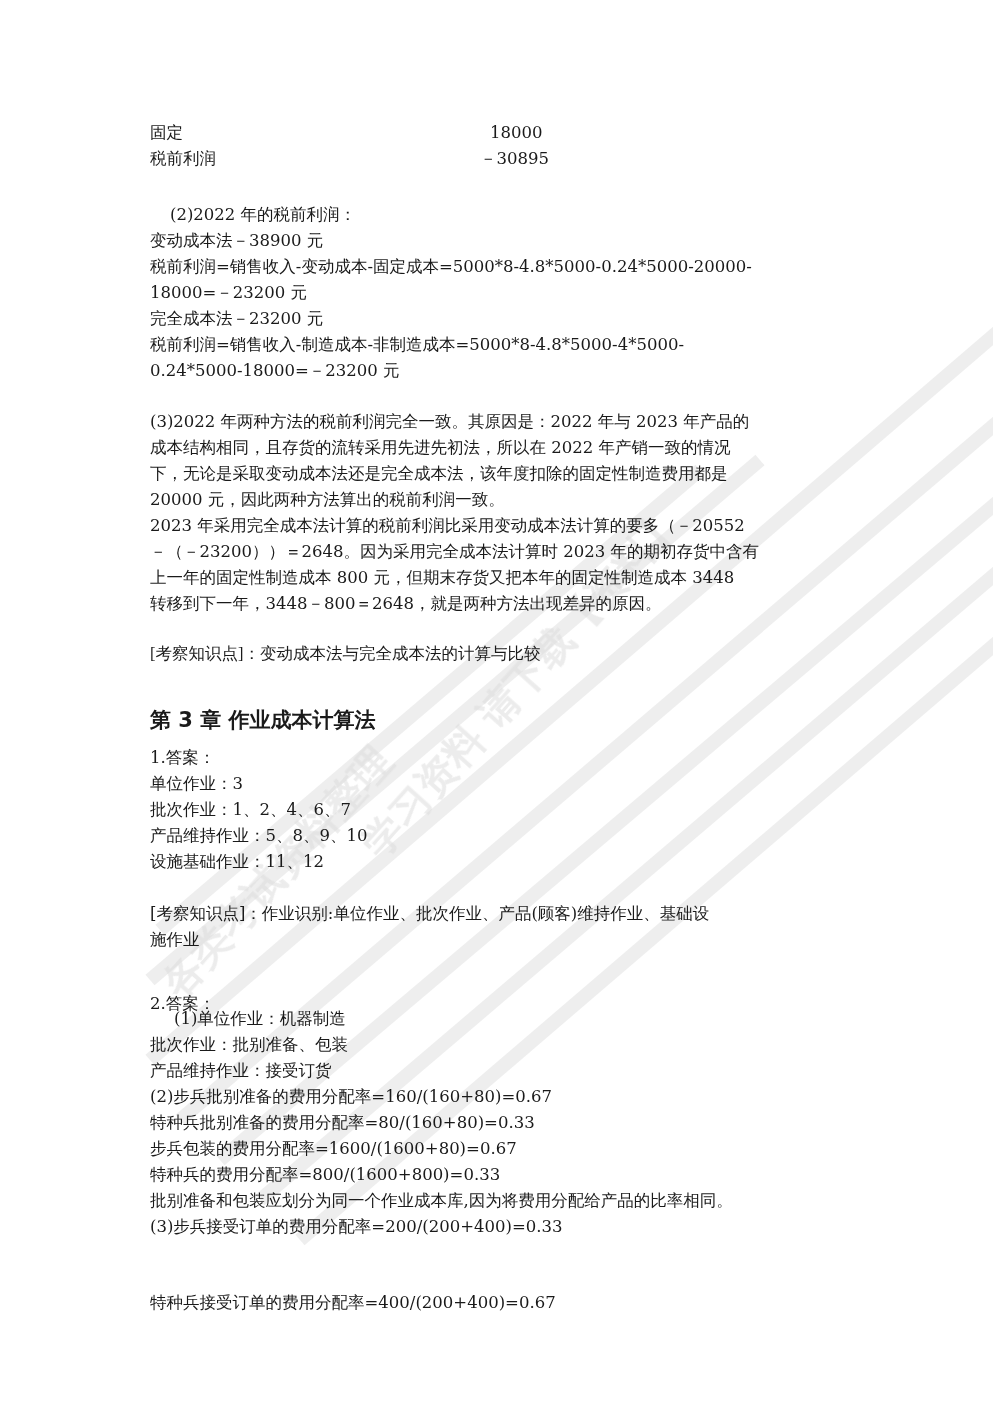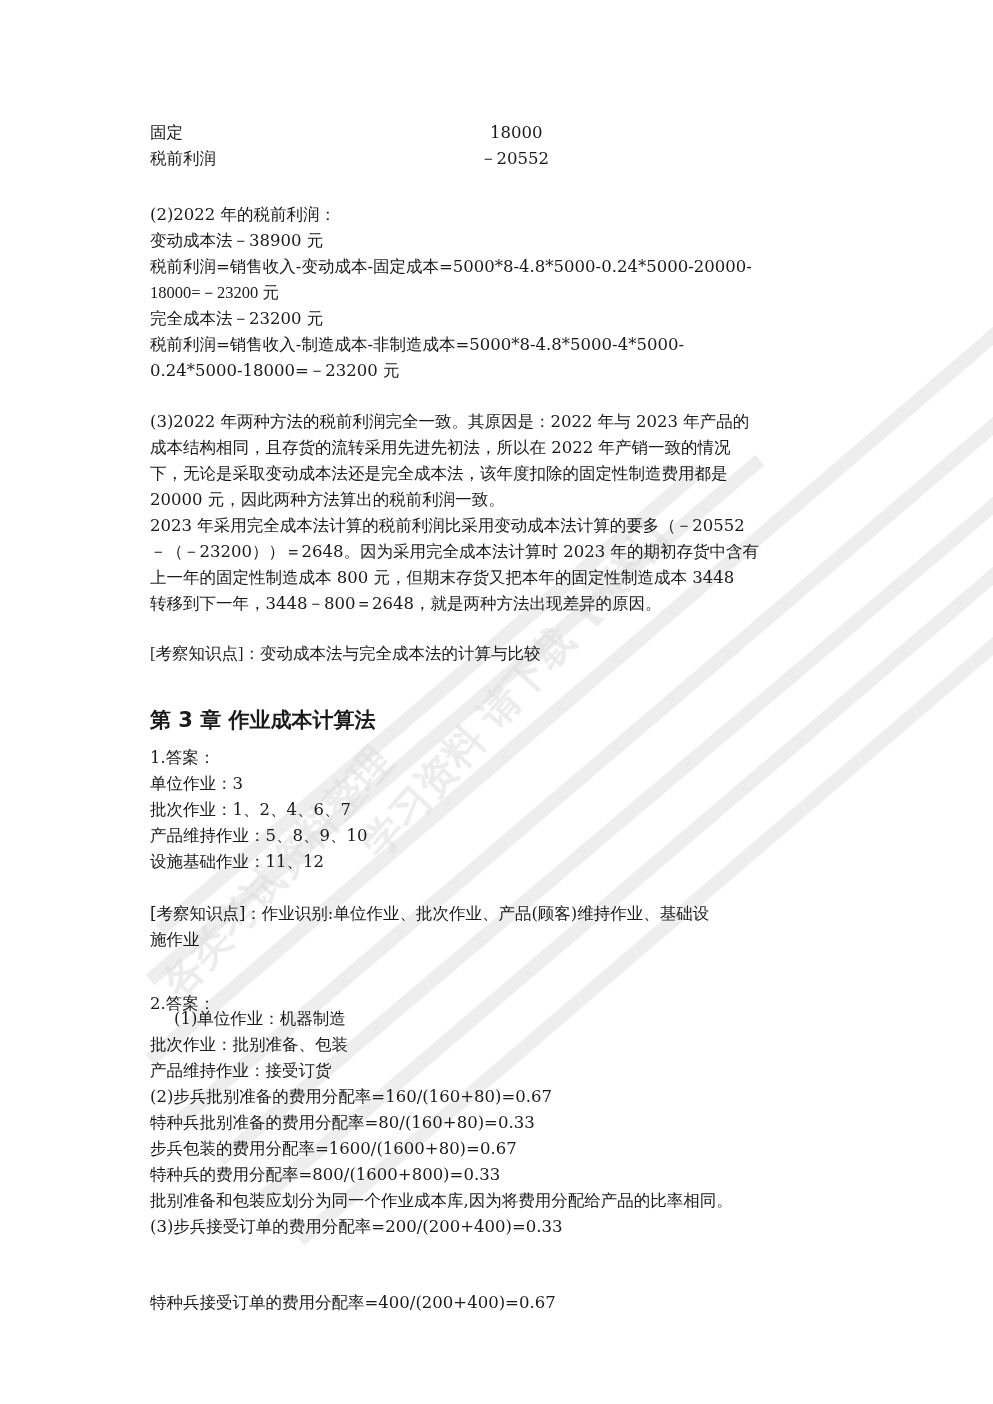"－20552" span.tbl-value { text: 20552 -> 30895 }
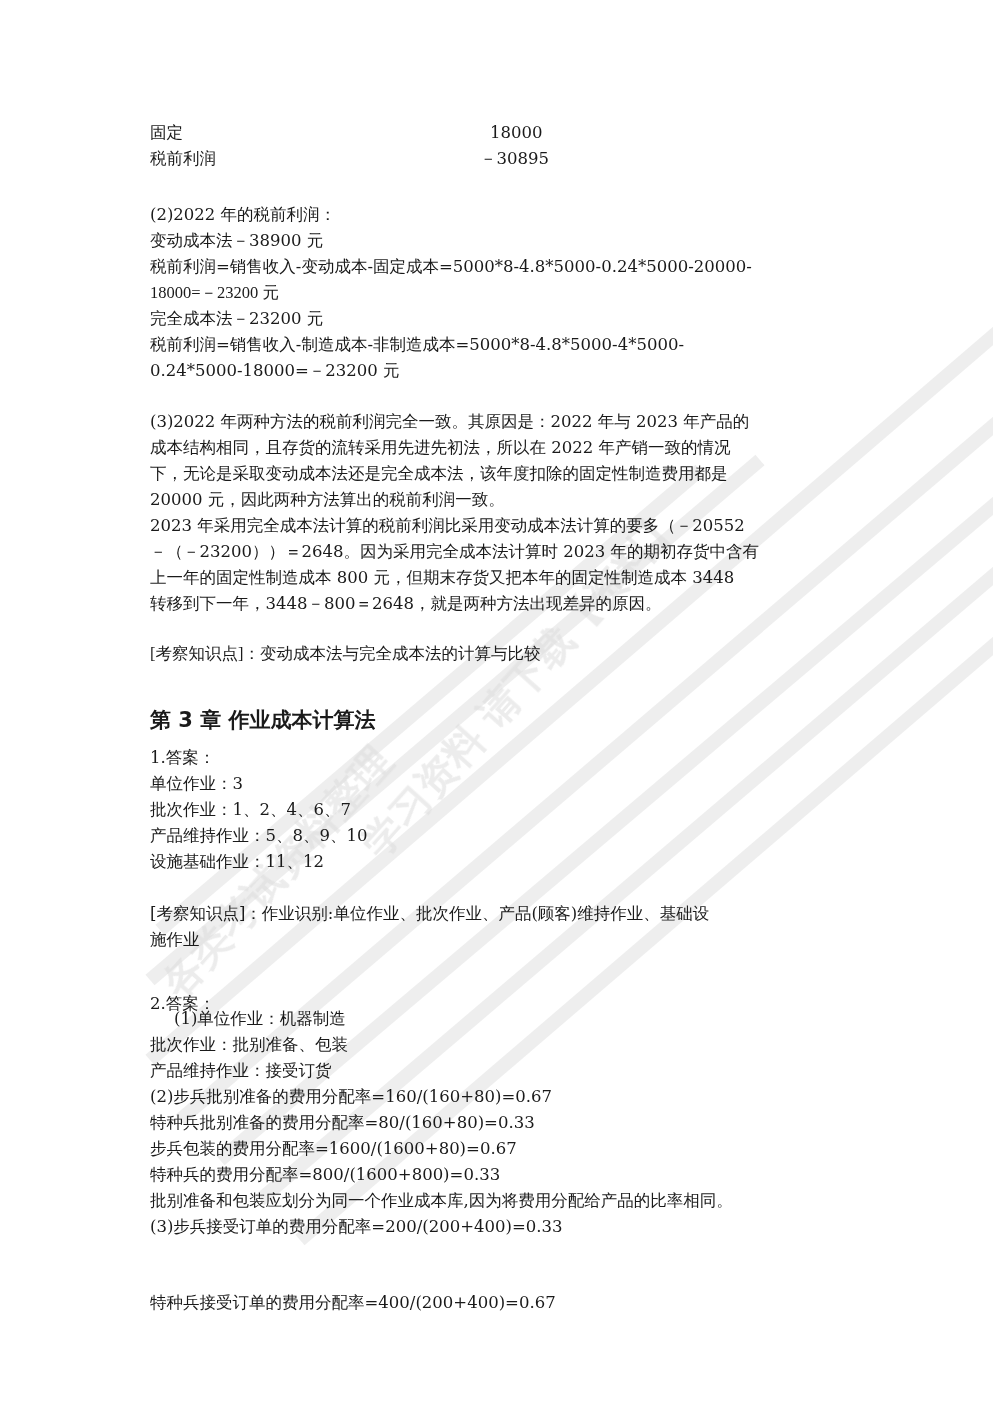"(2)2022 年的税前利润：" div.line { margin-left: none -> 20px }
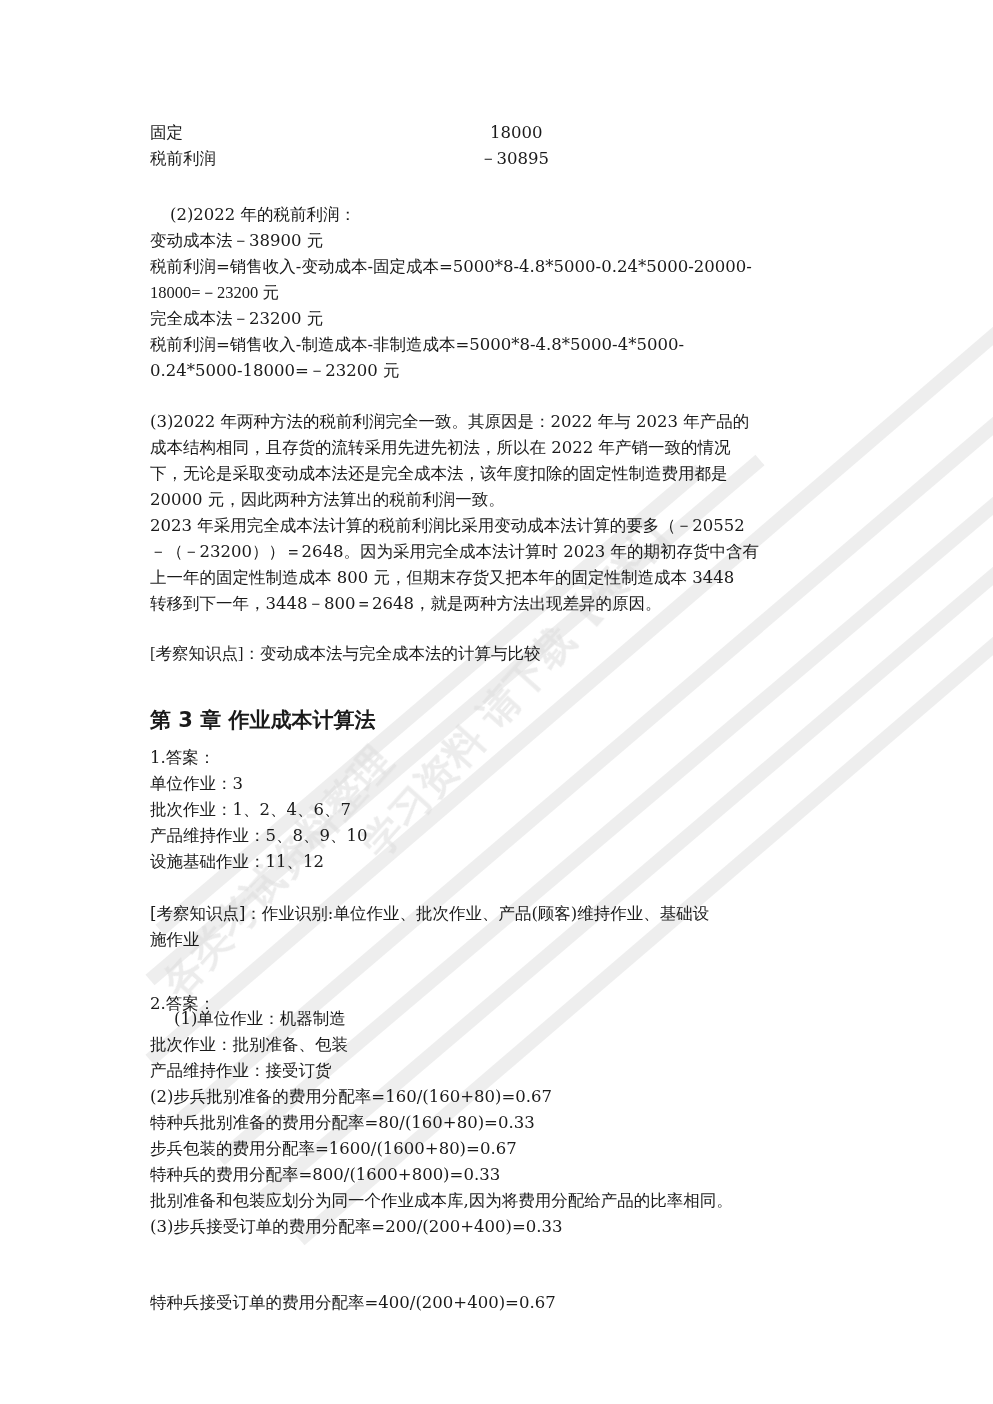"18000=－23200 元" div.line { font-family: Liberation Serif, serif -> none }
